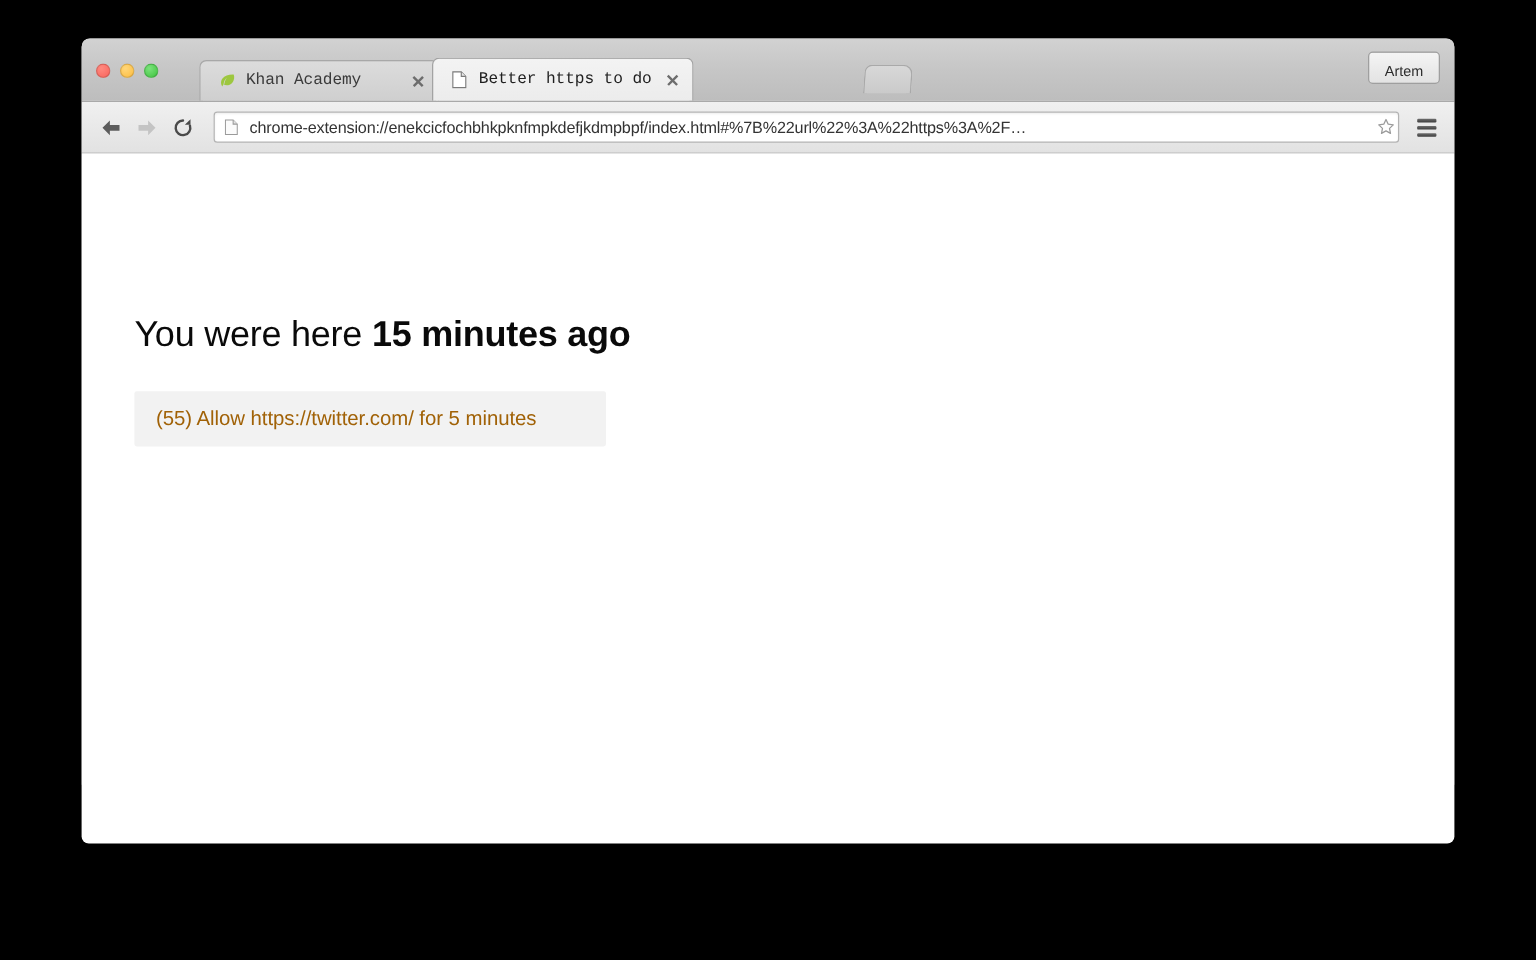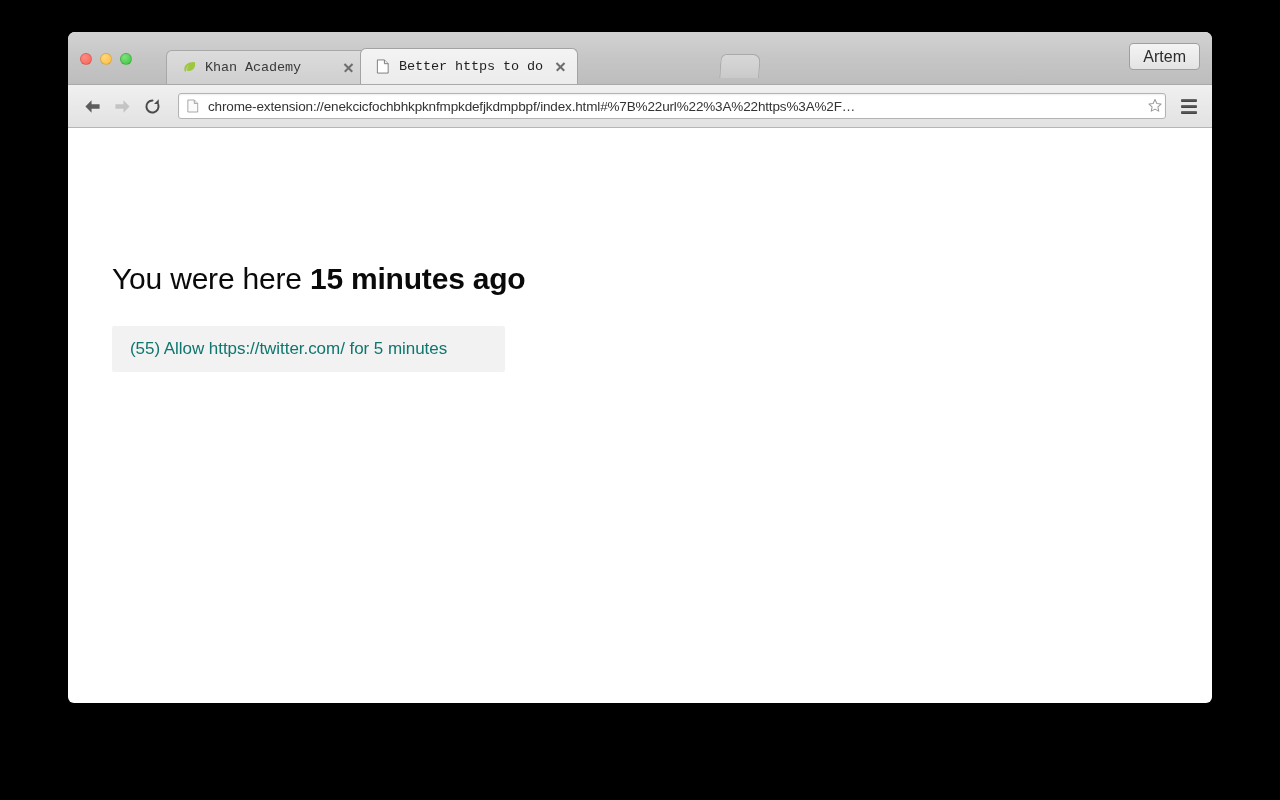"Artem" .profile-button { align-items: center -> flex-end; font-size: 16px -> 12px; padding: 12px 13px -> 3px 13px }
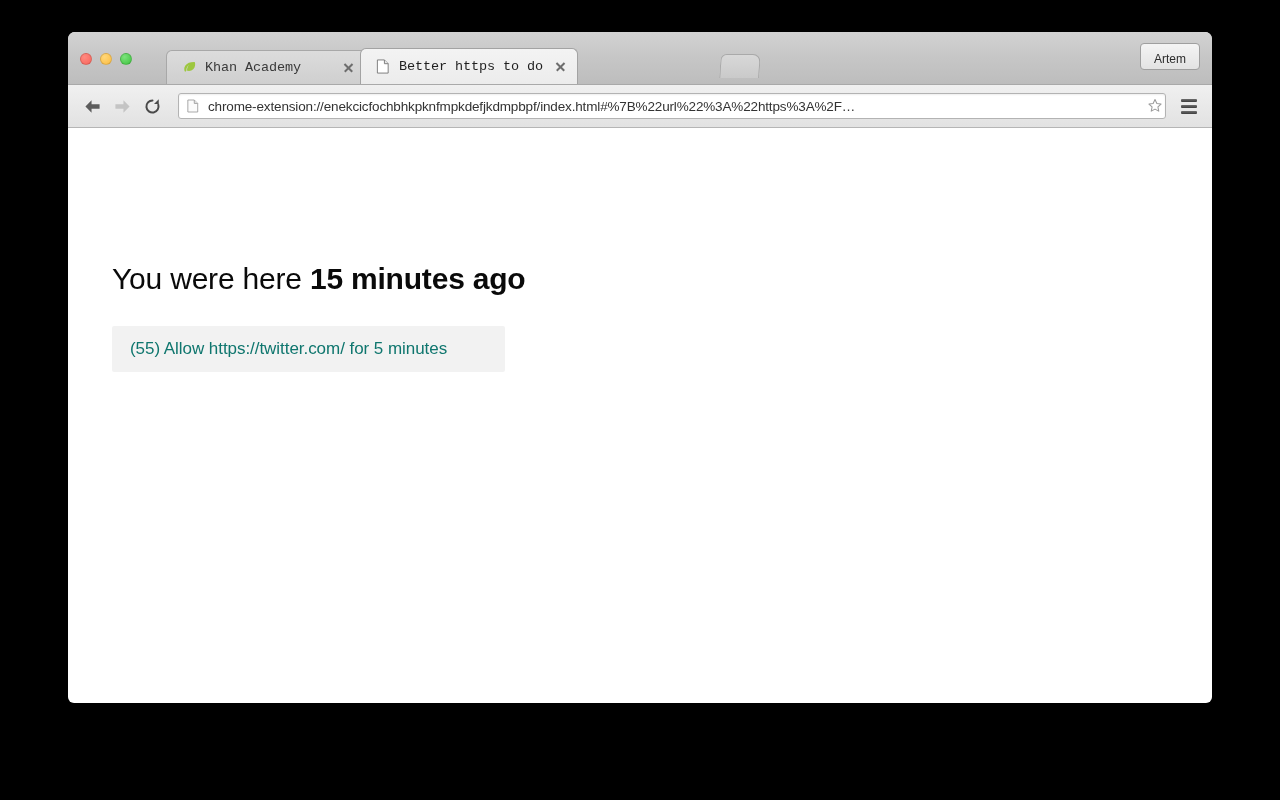"(55) Allow https://twitter.com/ for 5" .allow-button { color: #0f766e -> #a16207 }
